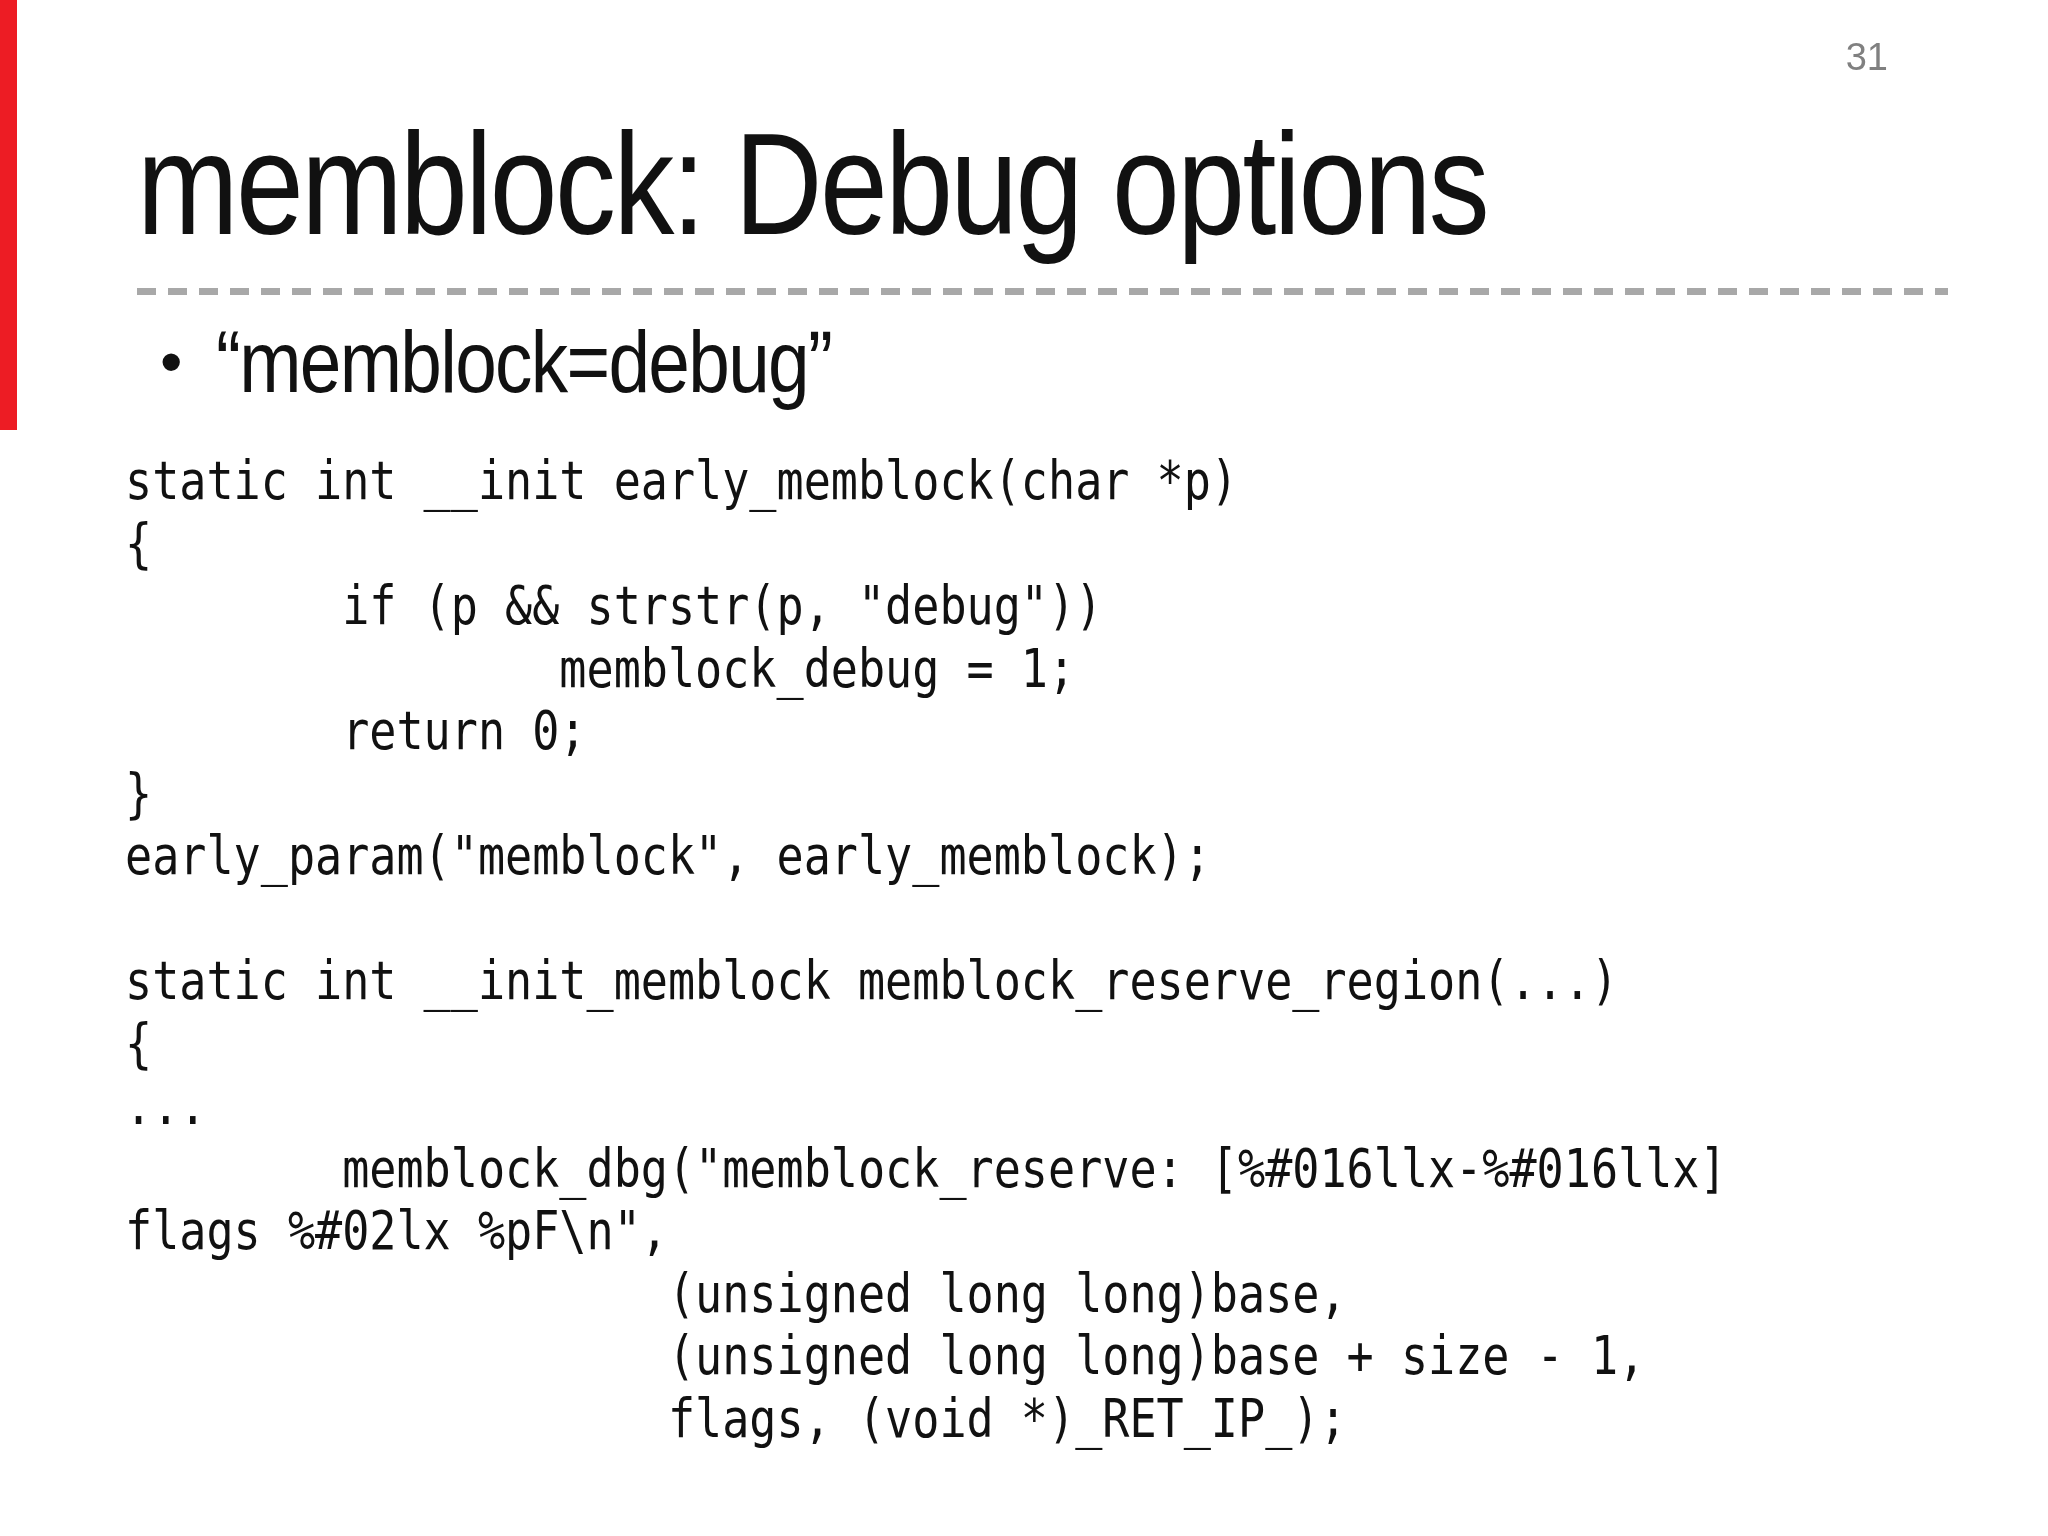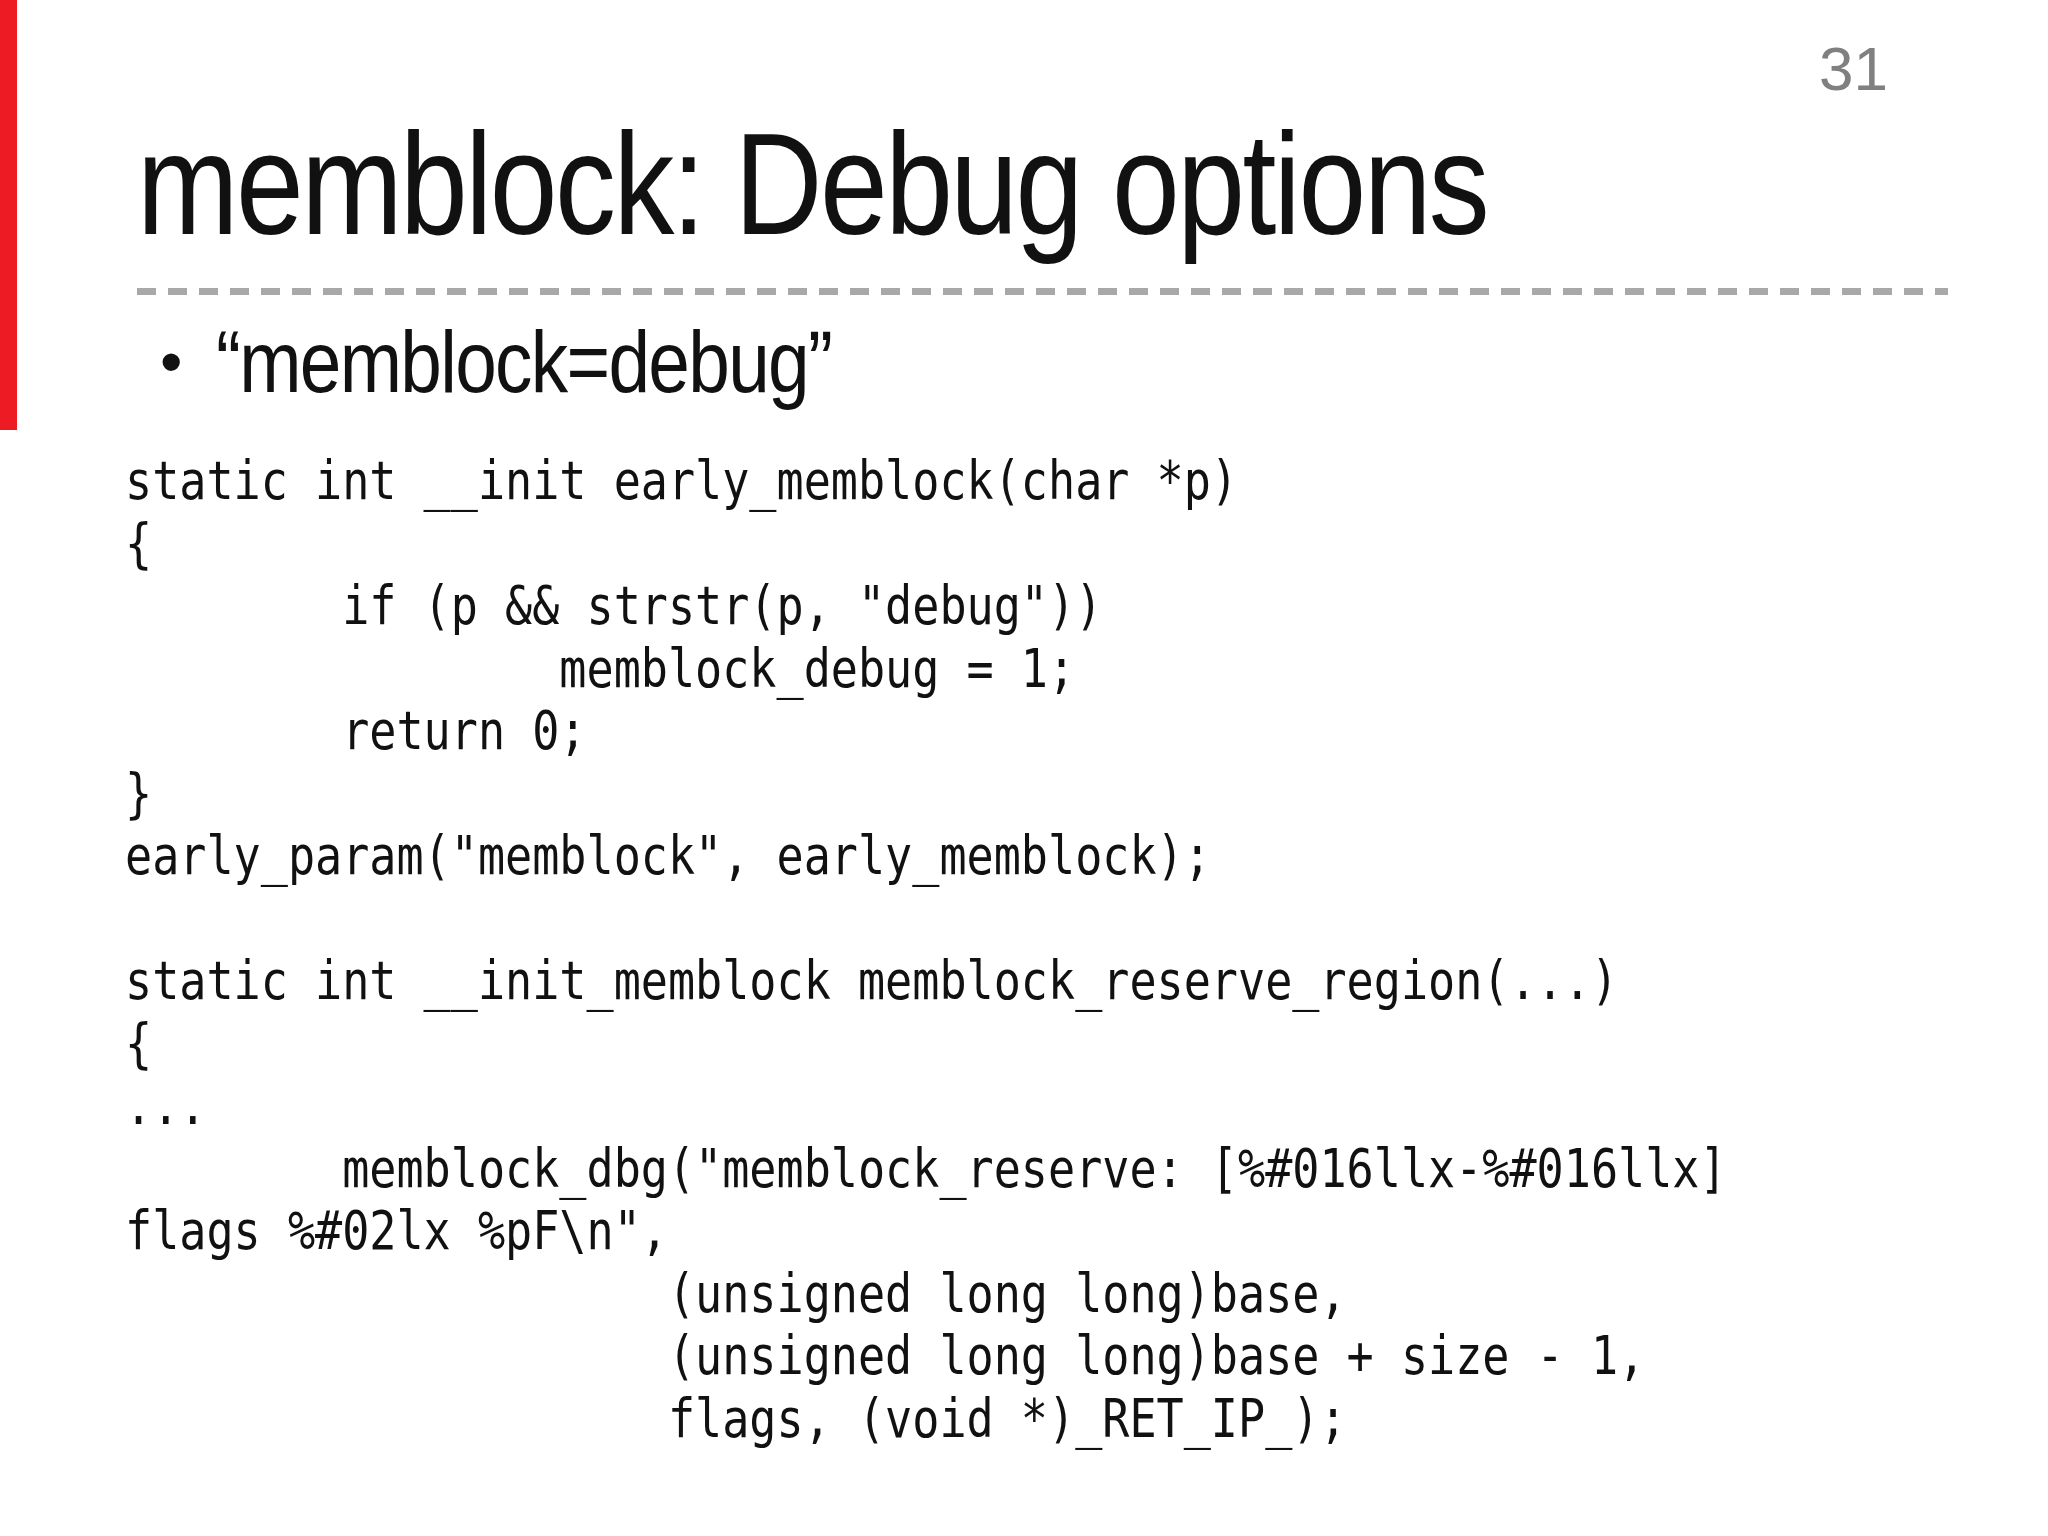"31" .page-number { font-size: 62px -> 38px }
